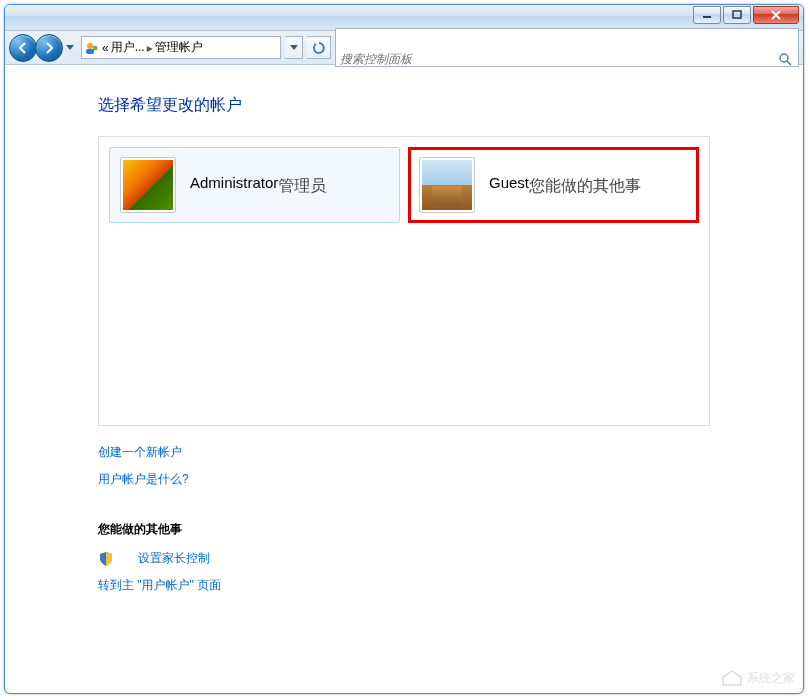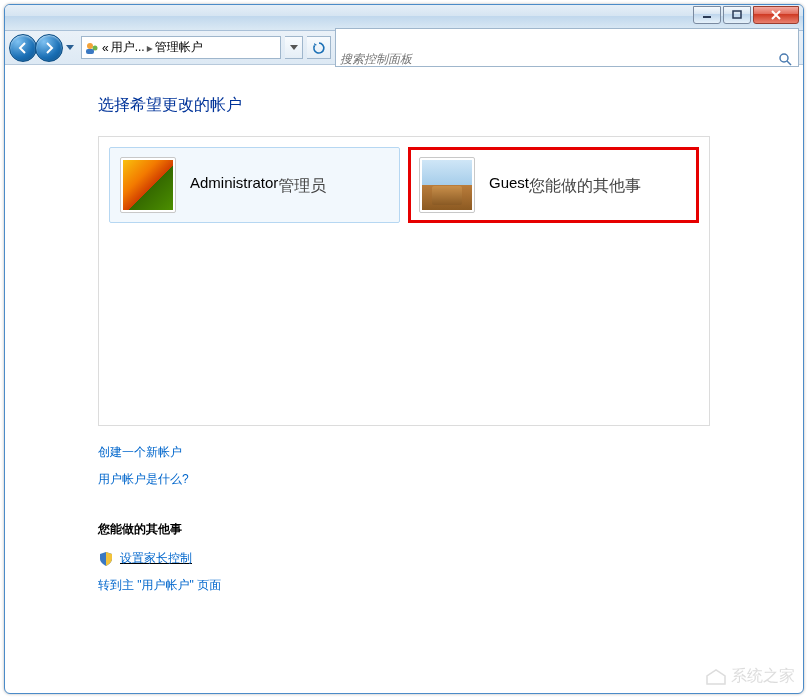"设置家长控制" .shield-row { gap: 6px -> 24px; text-decoration: underline -> none }
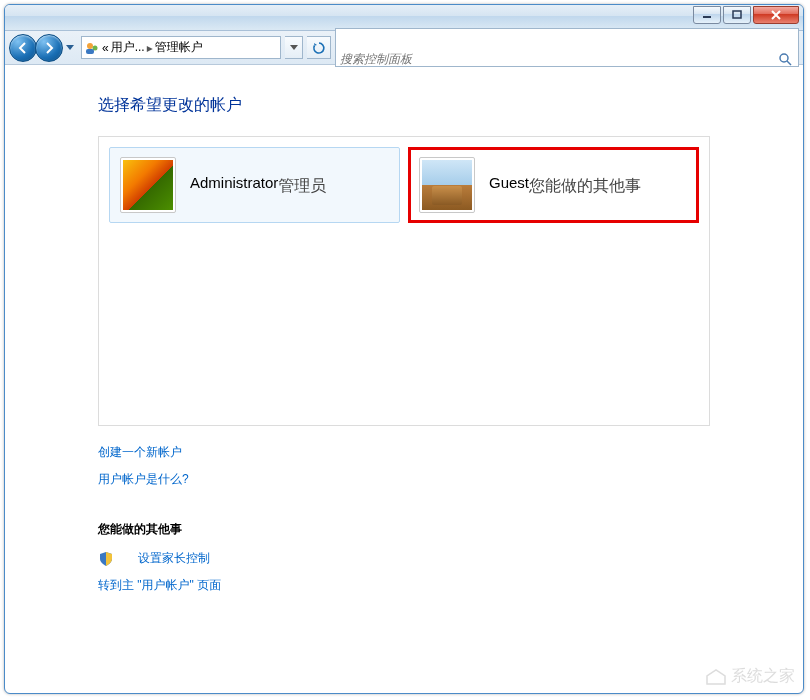"系统之家" .watermark { font-size: 16px -> 12px }
